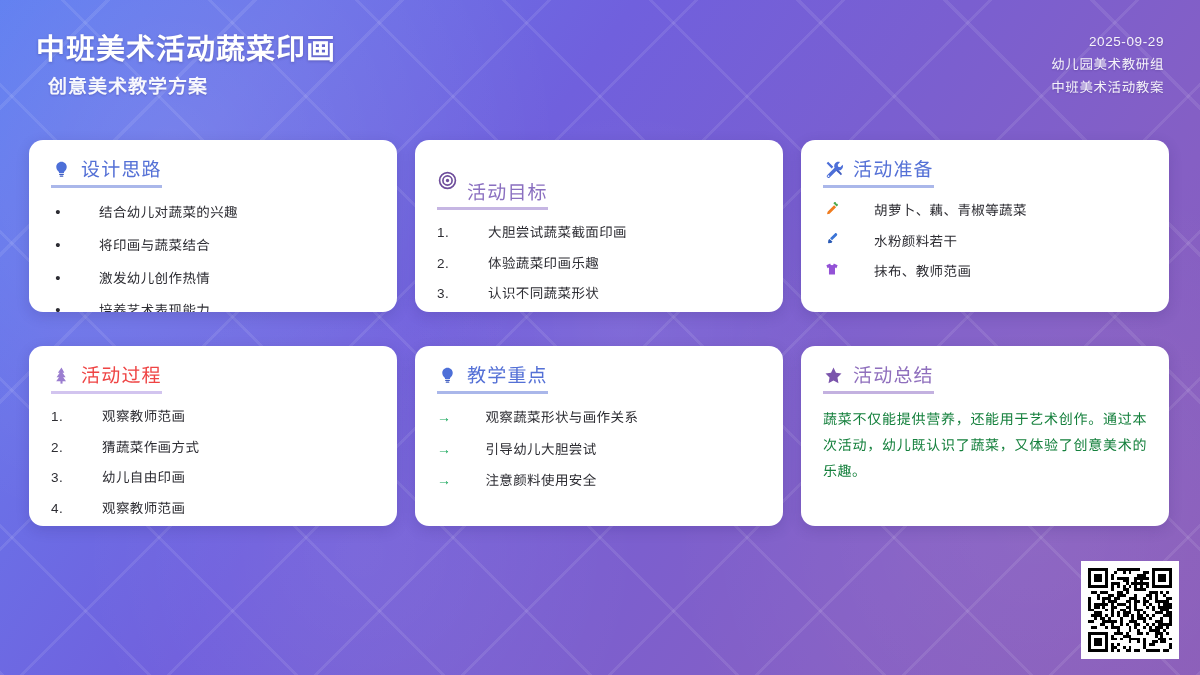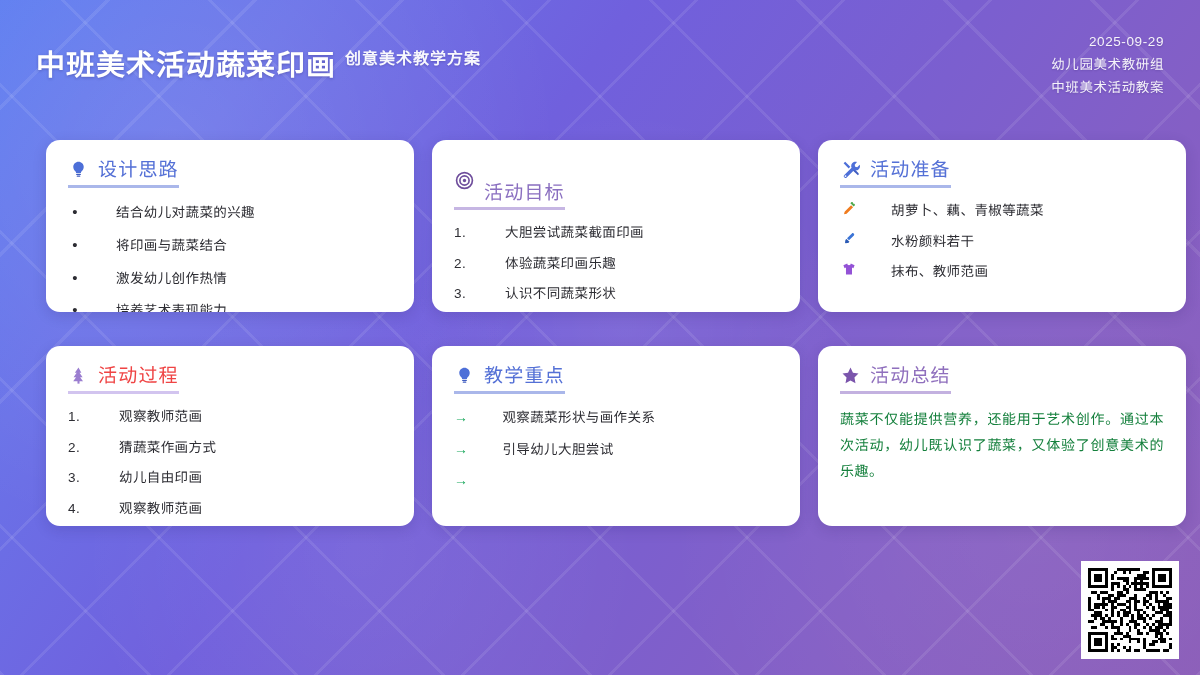"中班美术活动蔬菜印画" .header-left { flex-direction: row -> column }
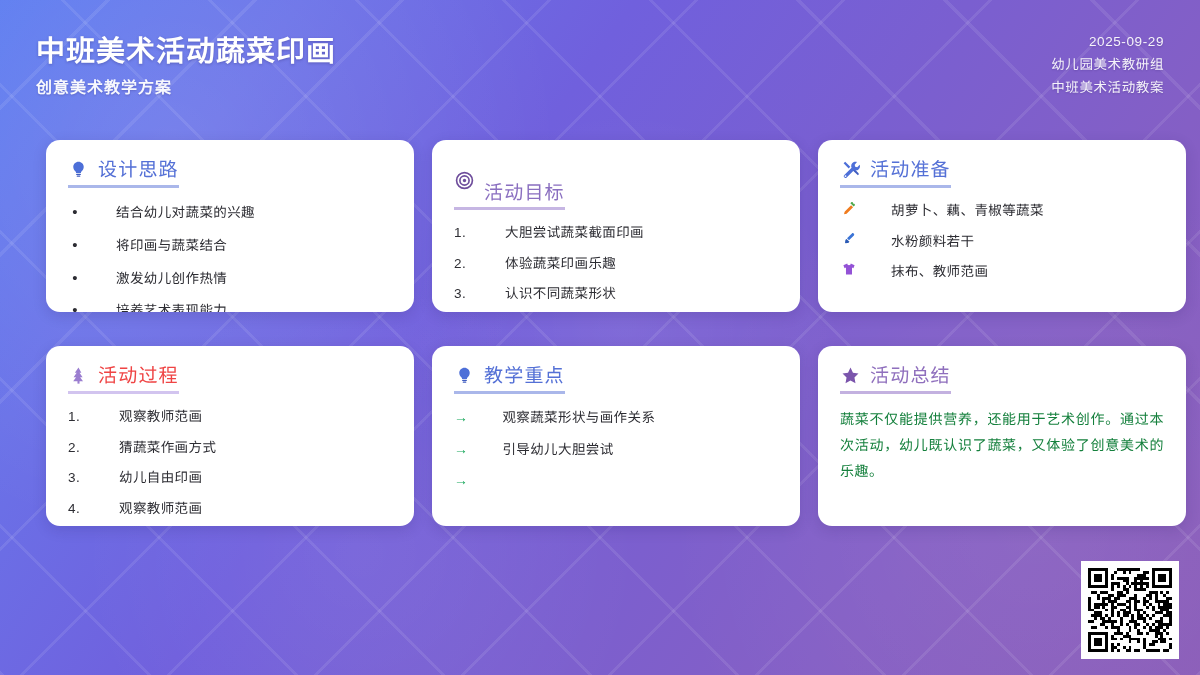"创意美术教学方案" .deck-subtitle { font-size: 16px -> 19px; margin-left: none -> 12px }
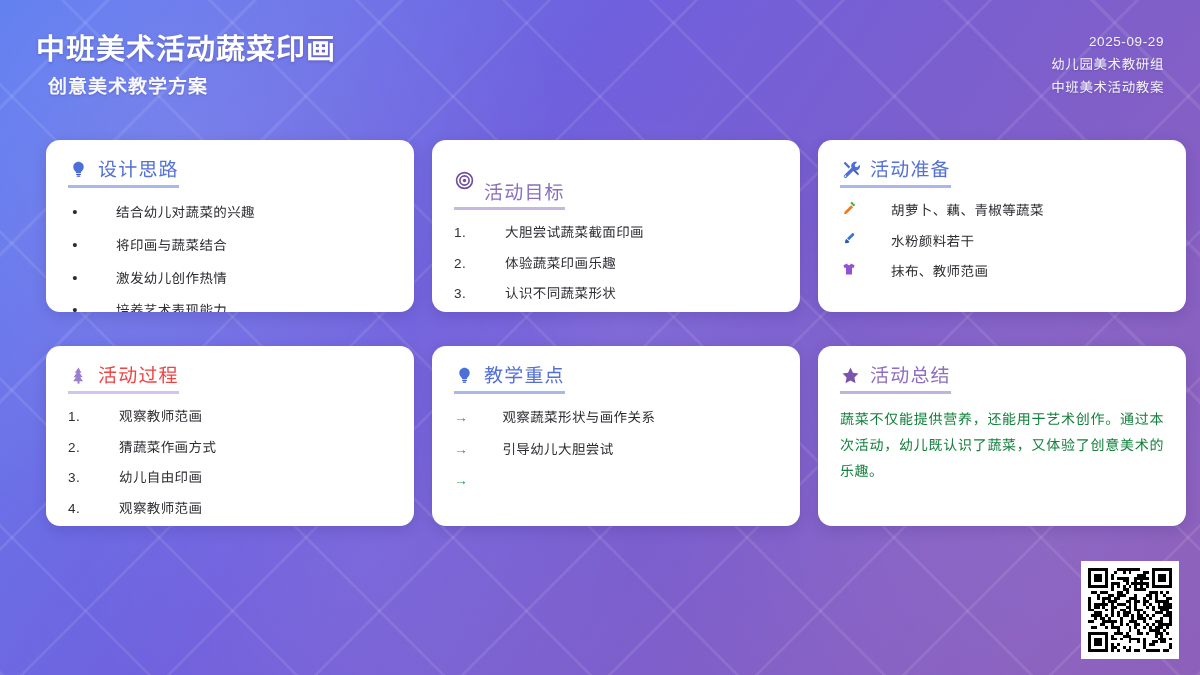"设计思路" .grid { left: 46px -> 29px }
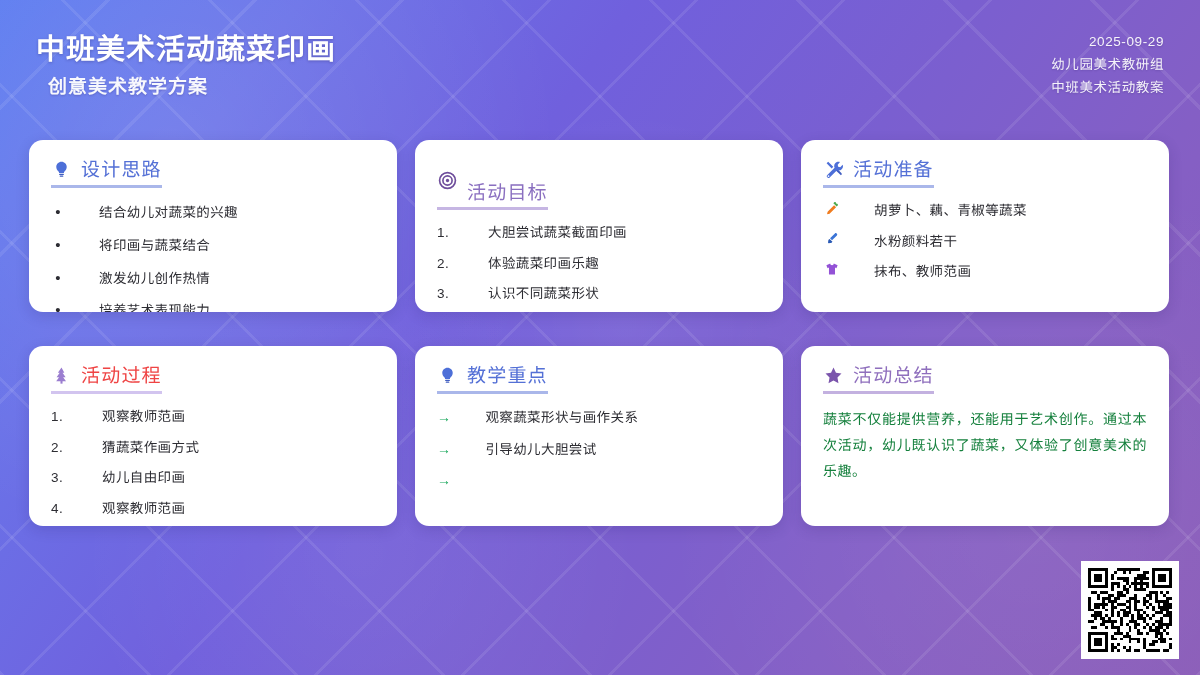"注意颜料使用安全" span.item-text { html: none -> <span>注意颜料使用安全</span> }
